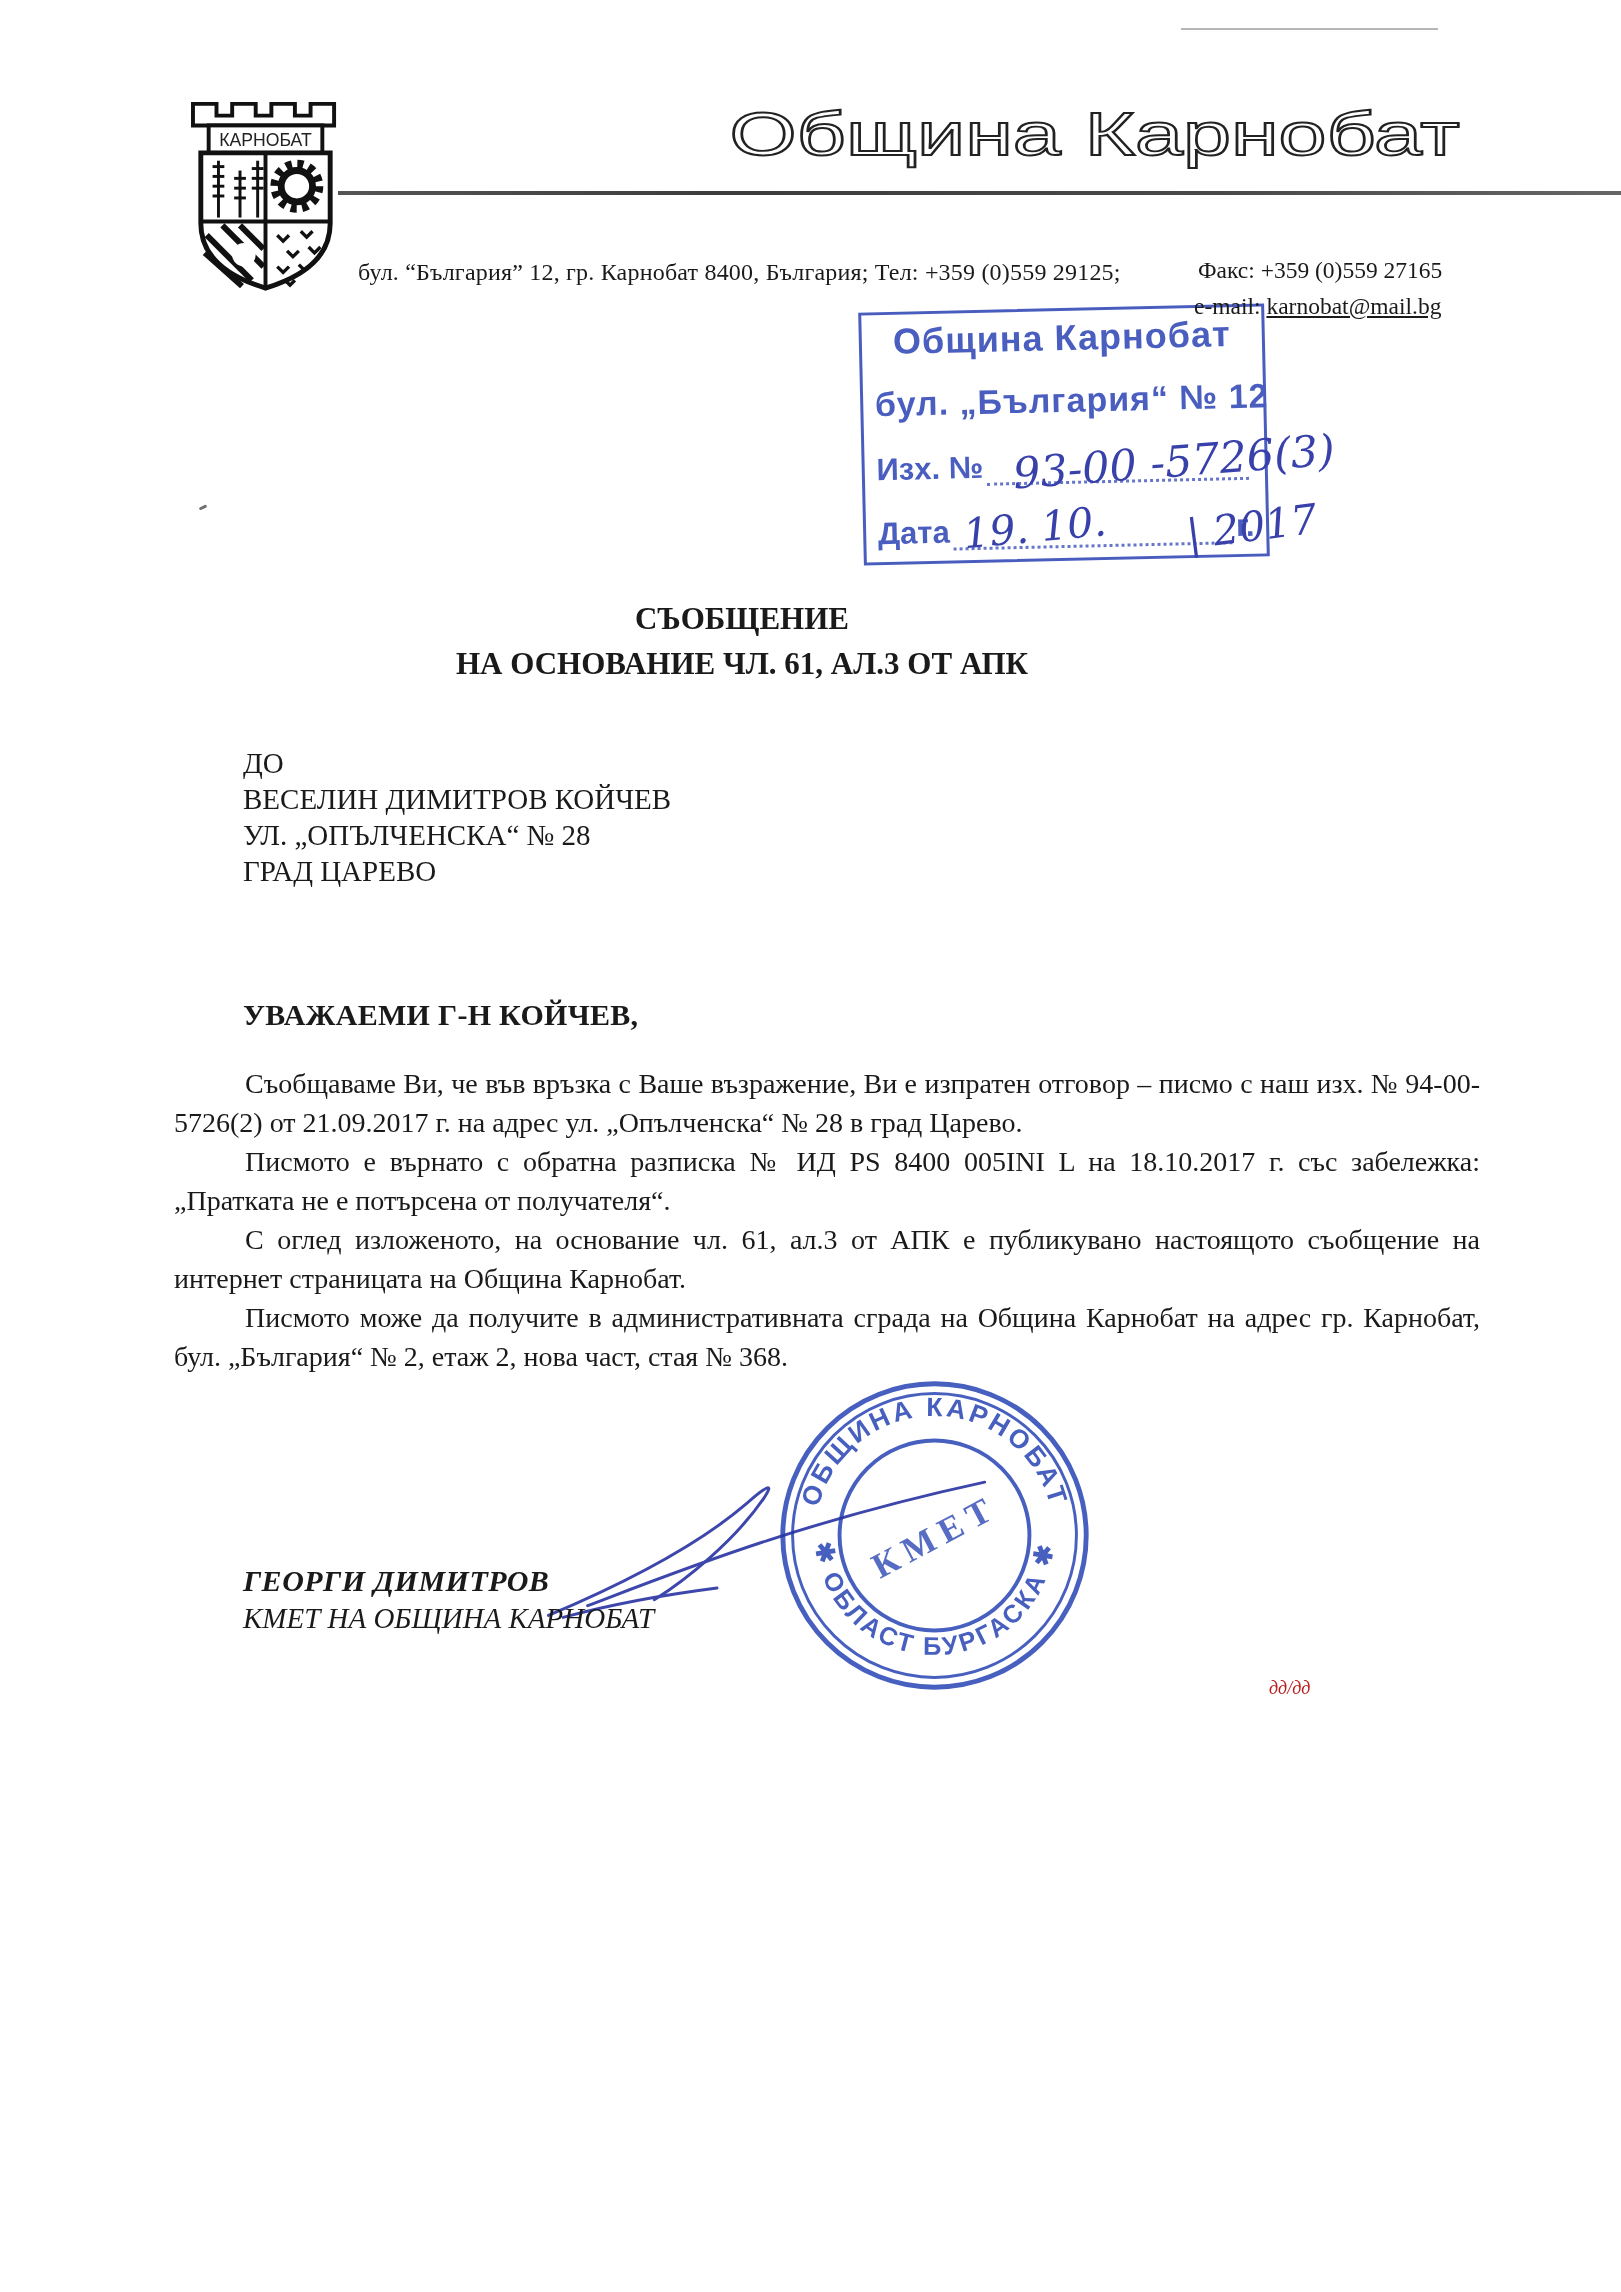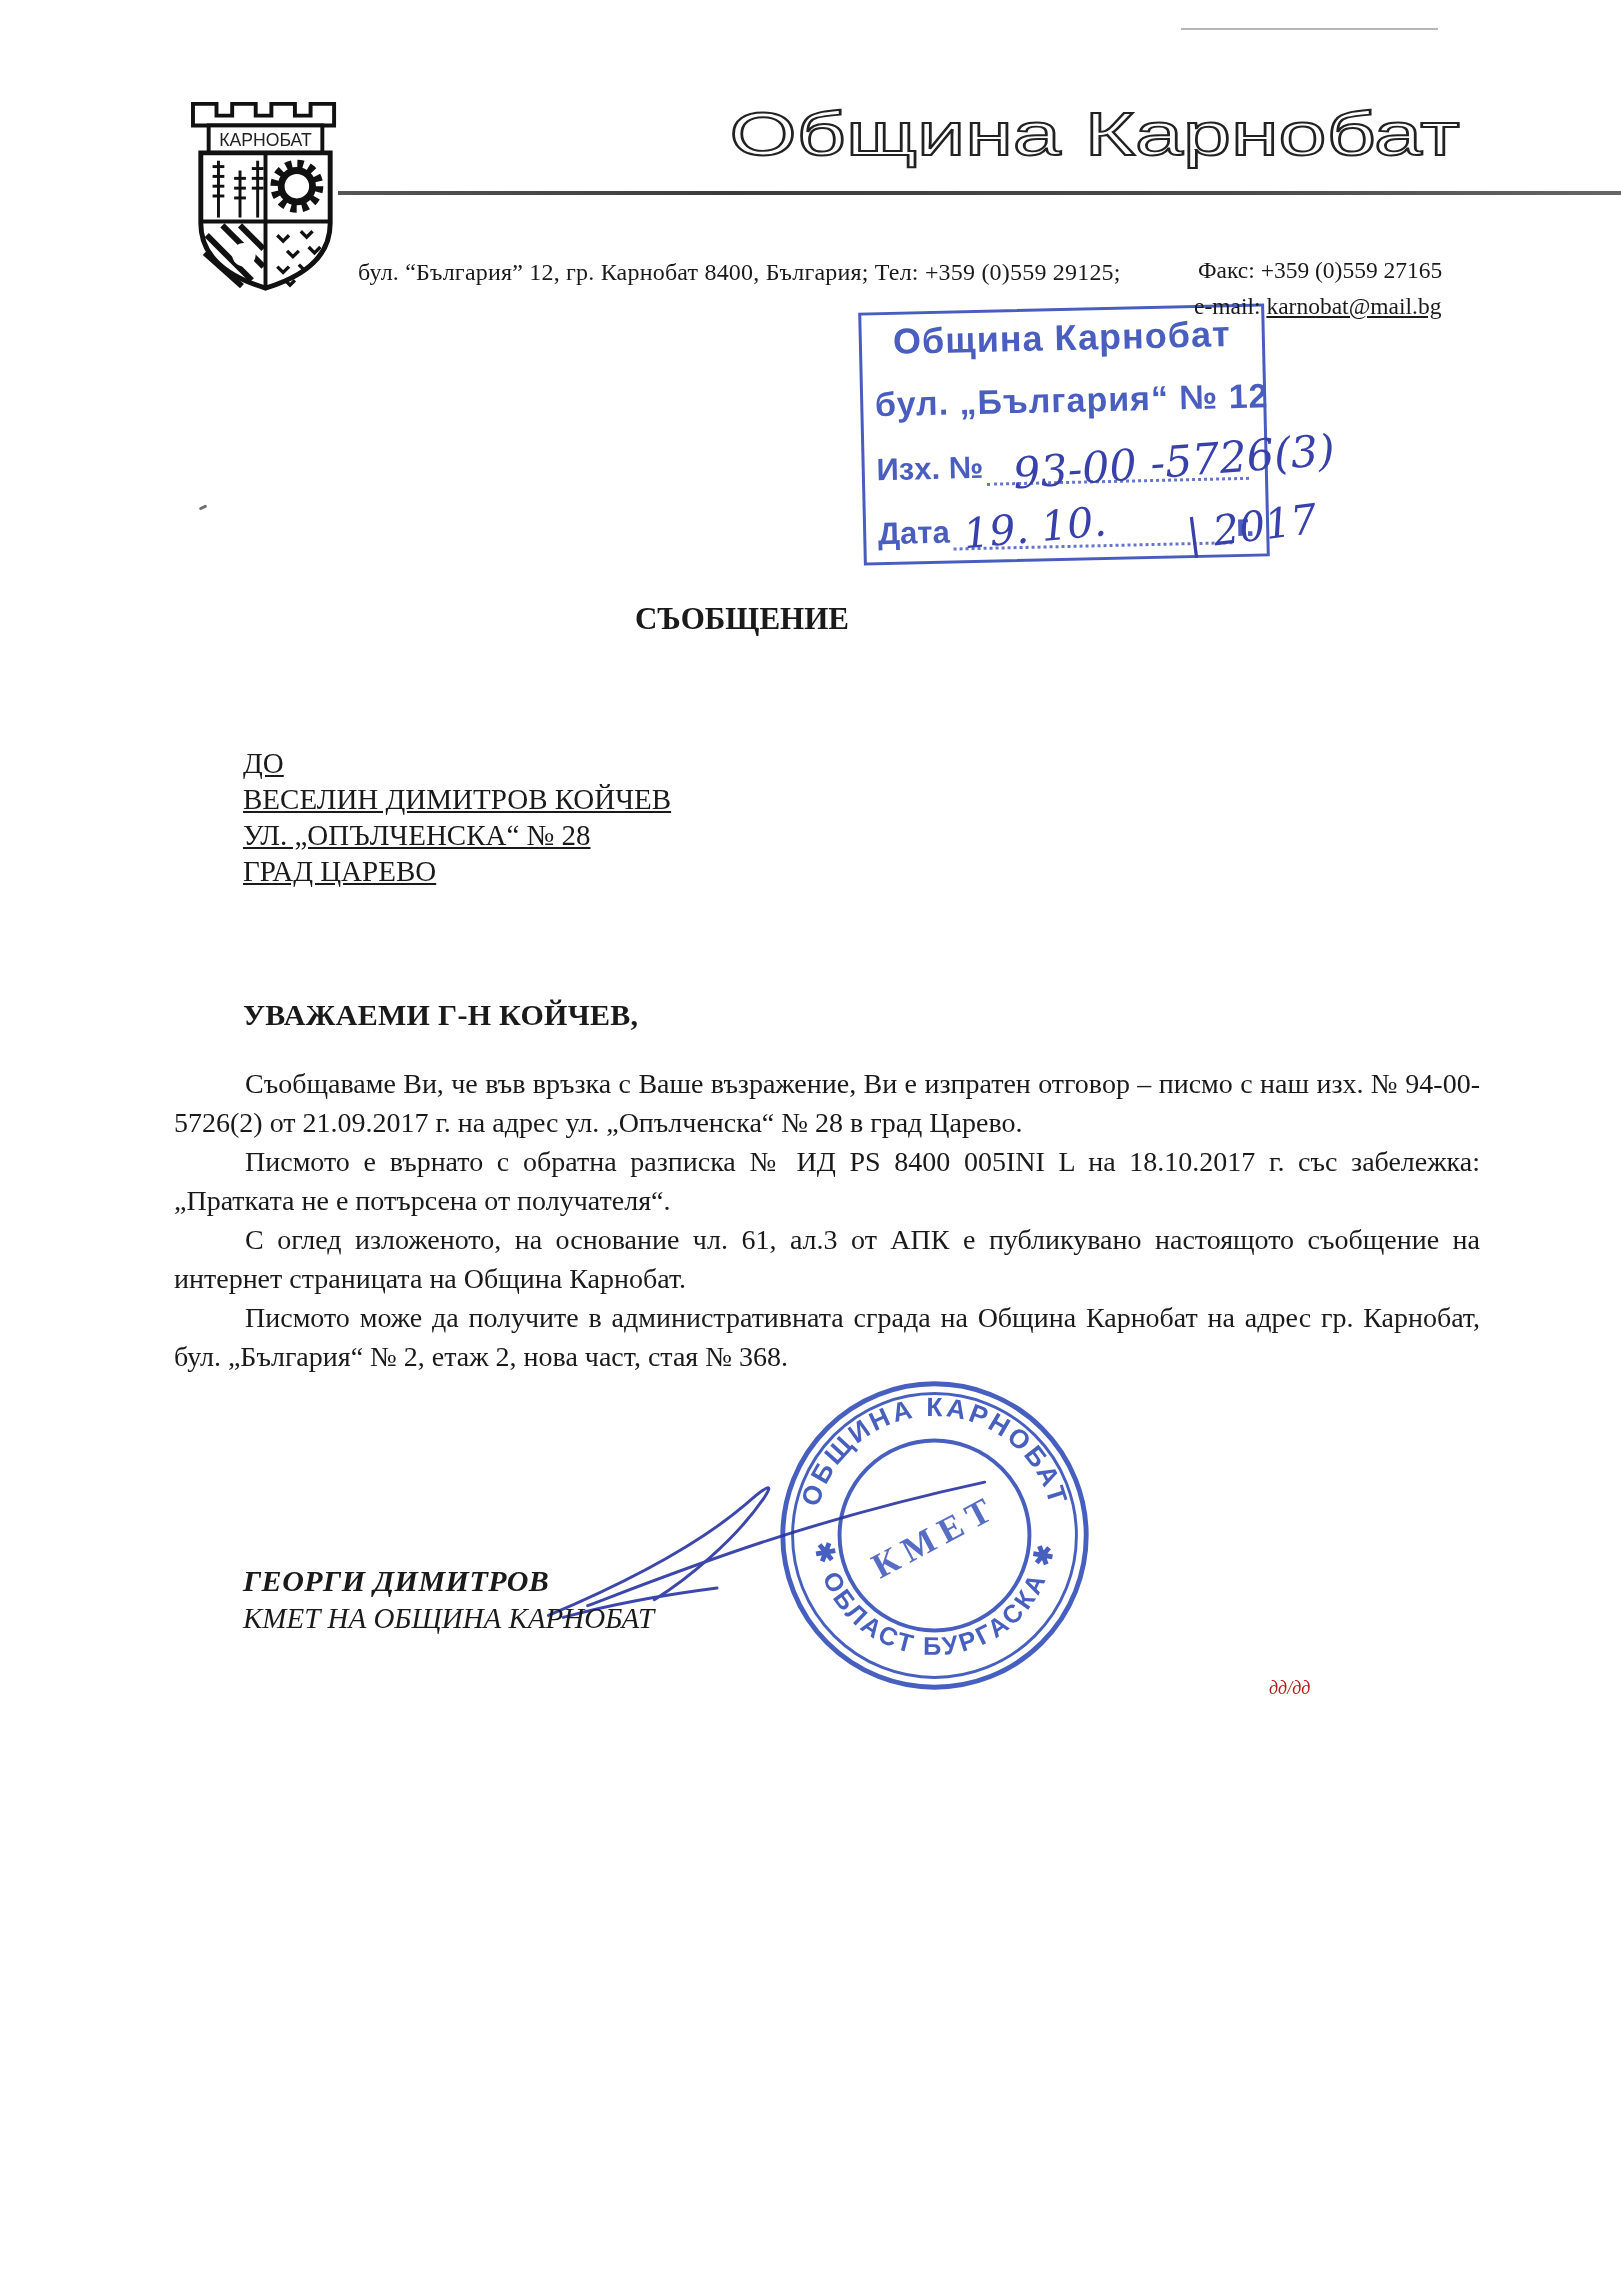"НА ОСНОВАНИЕ ЧЛ. 61, АЛ.3" div { html: none -> <div>НА ОСНОВАНИЕ ЧЛ. 61, АЛ.3 ОТ АПК</div> }
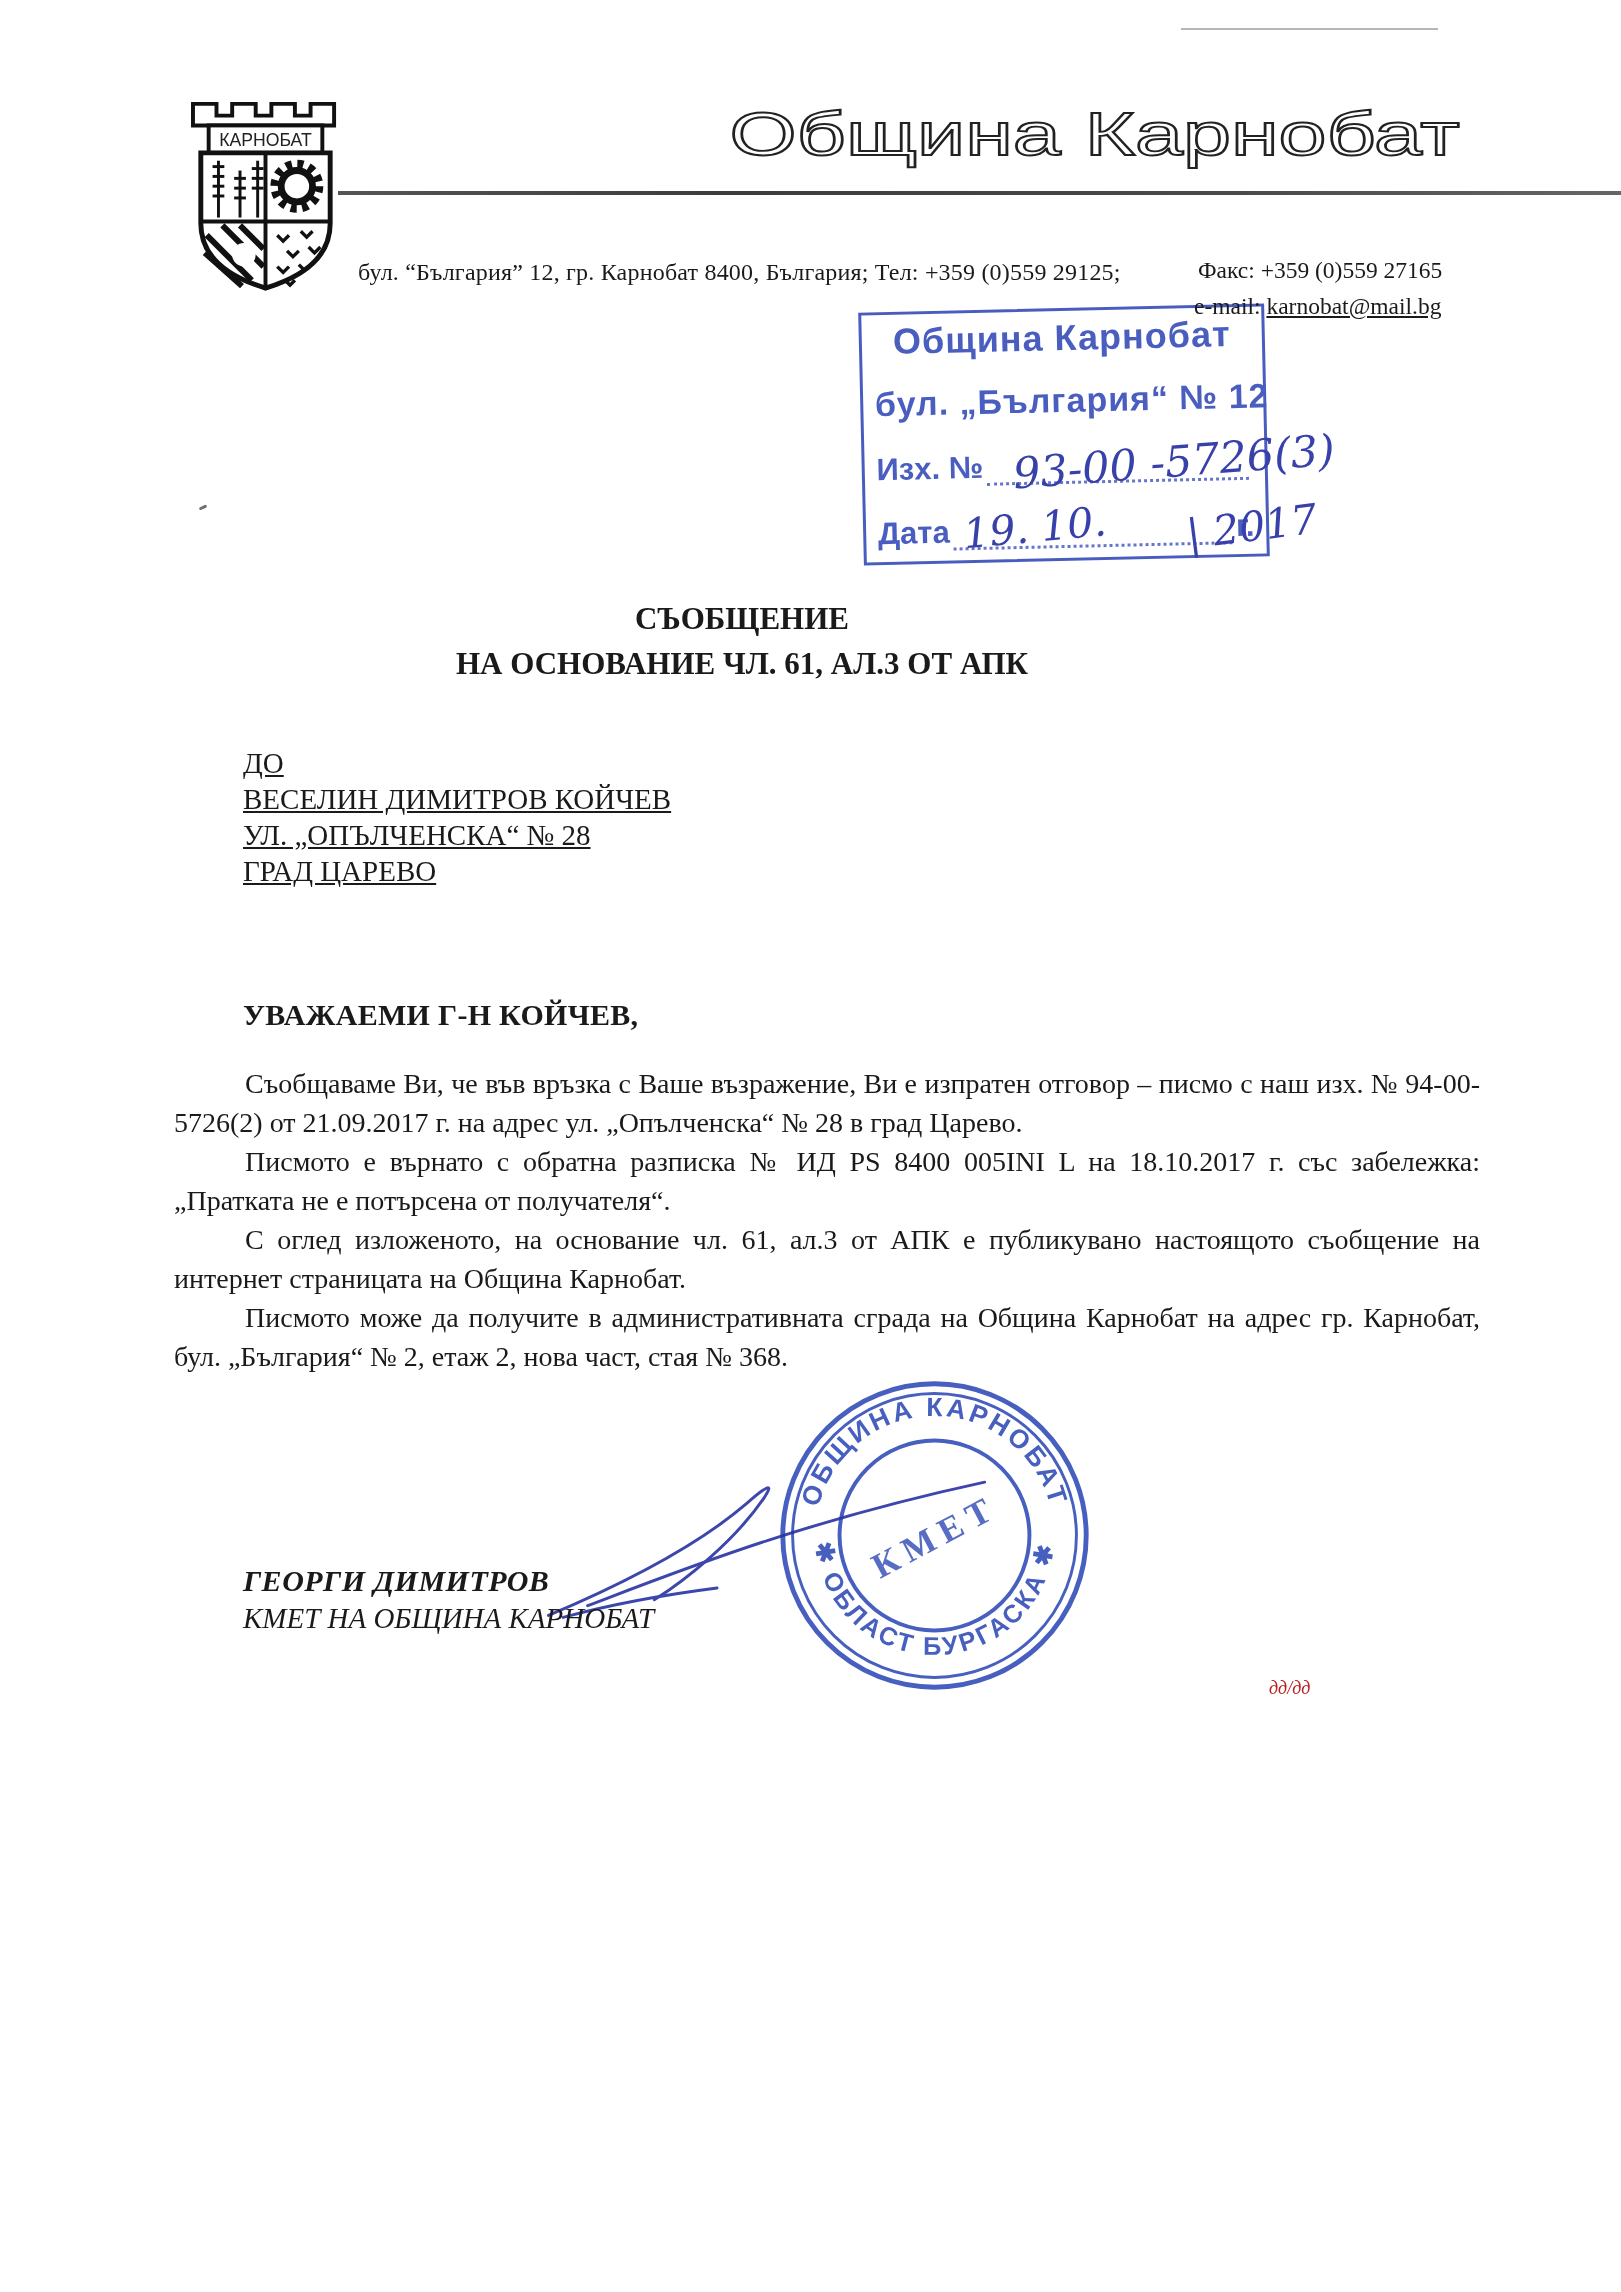"ДО" .recipient { text-decoration: underline -> none }
